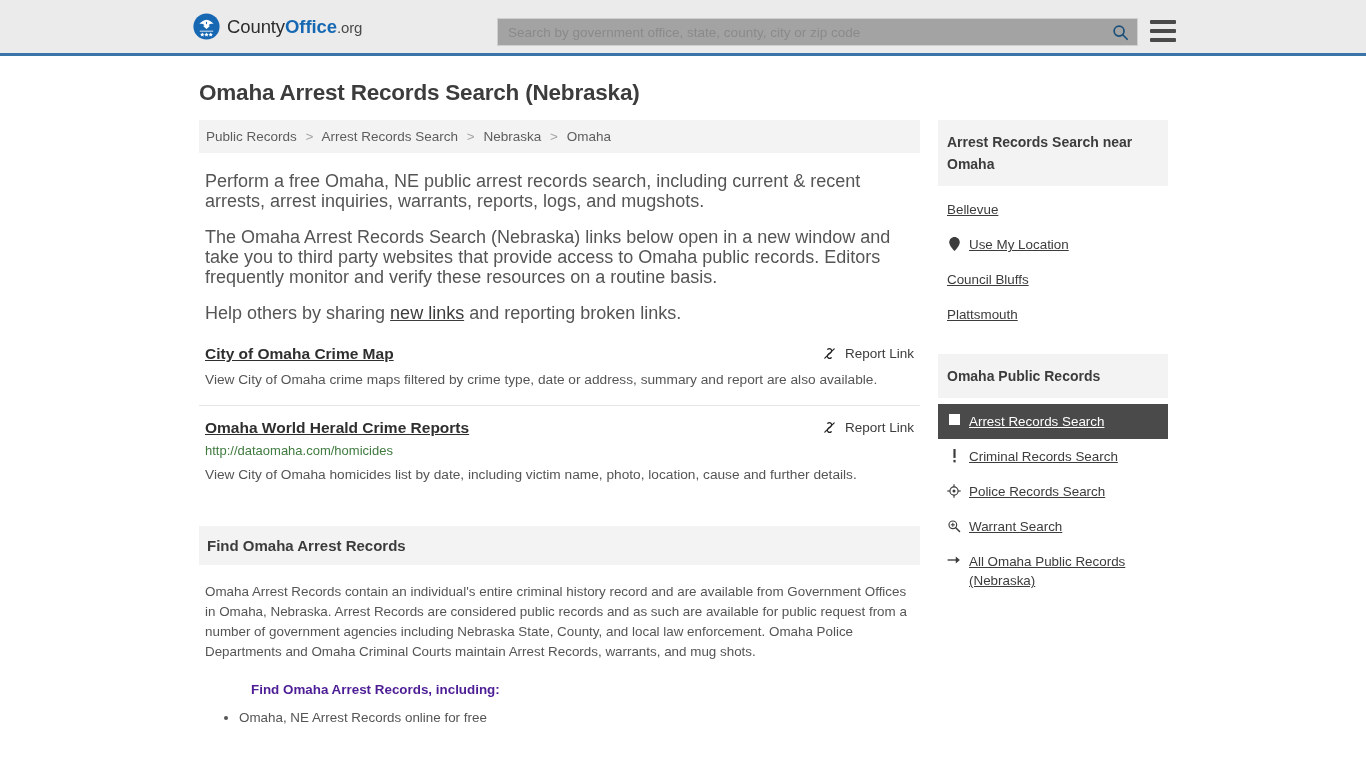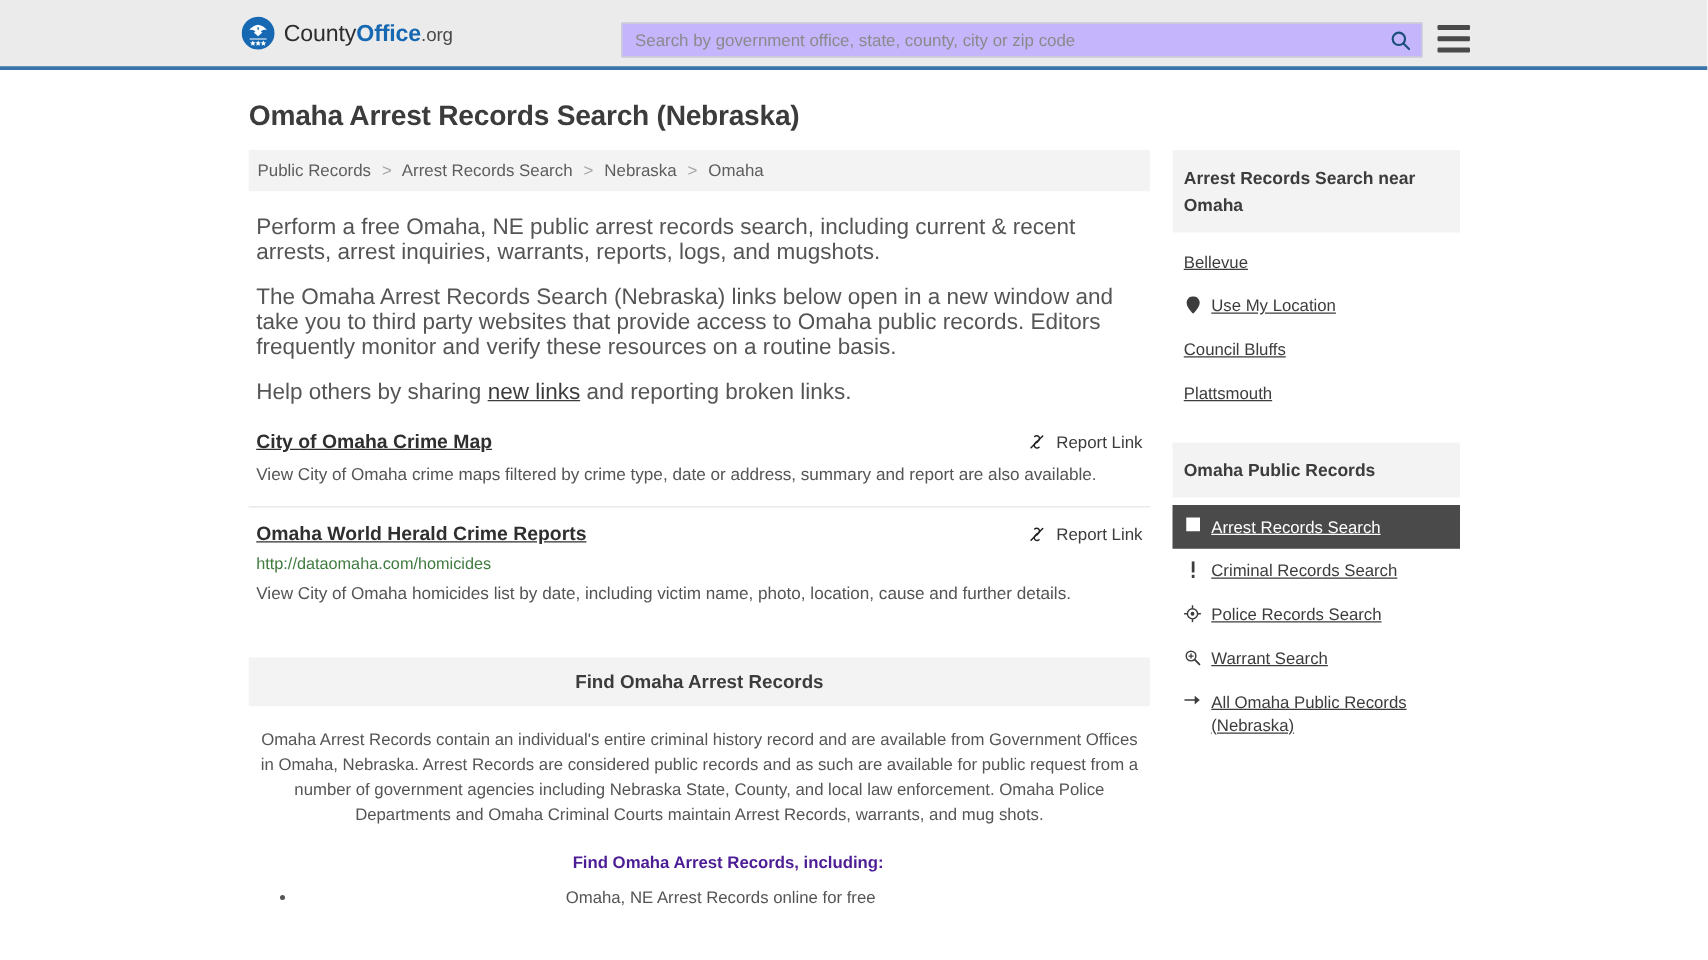"Search by government office, state," .search-wrap { background: #c4b5fd -> #a3a3a3 }
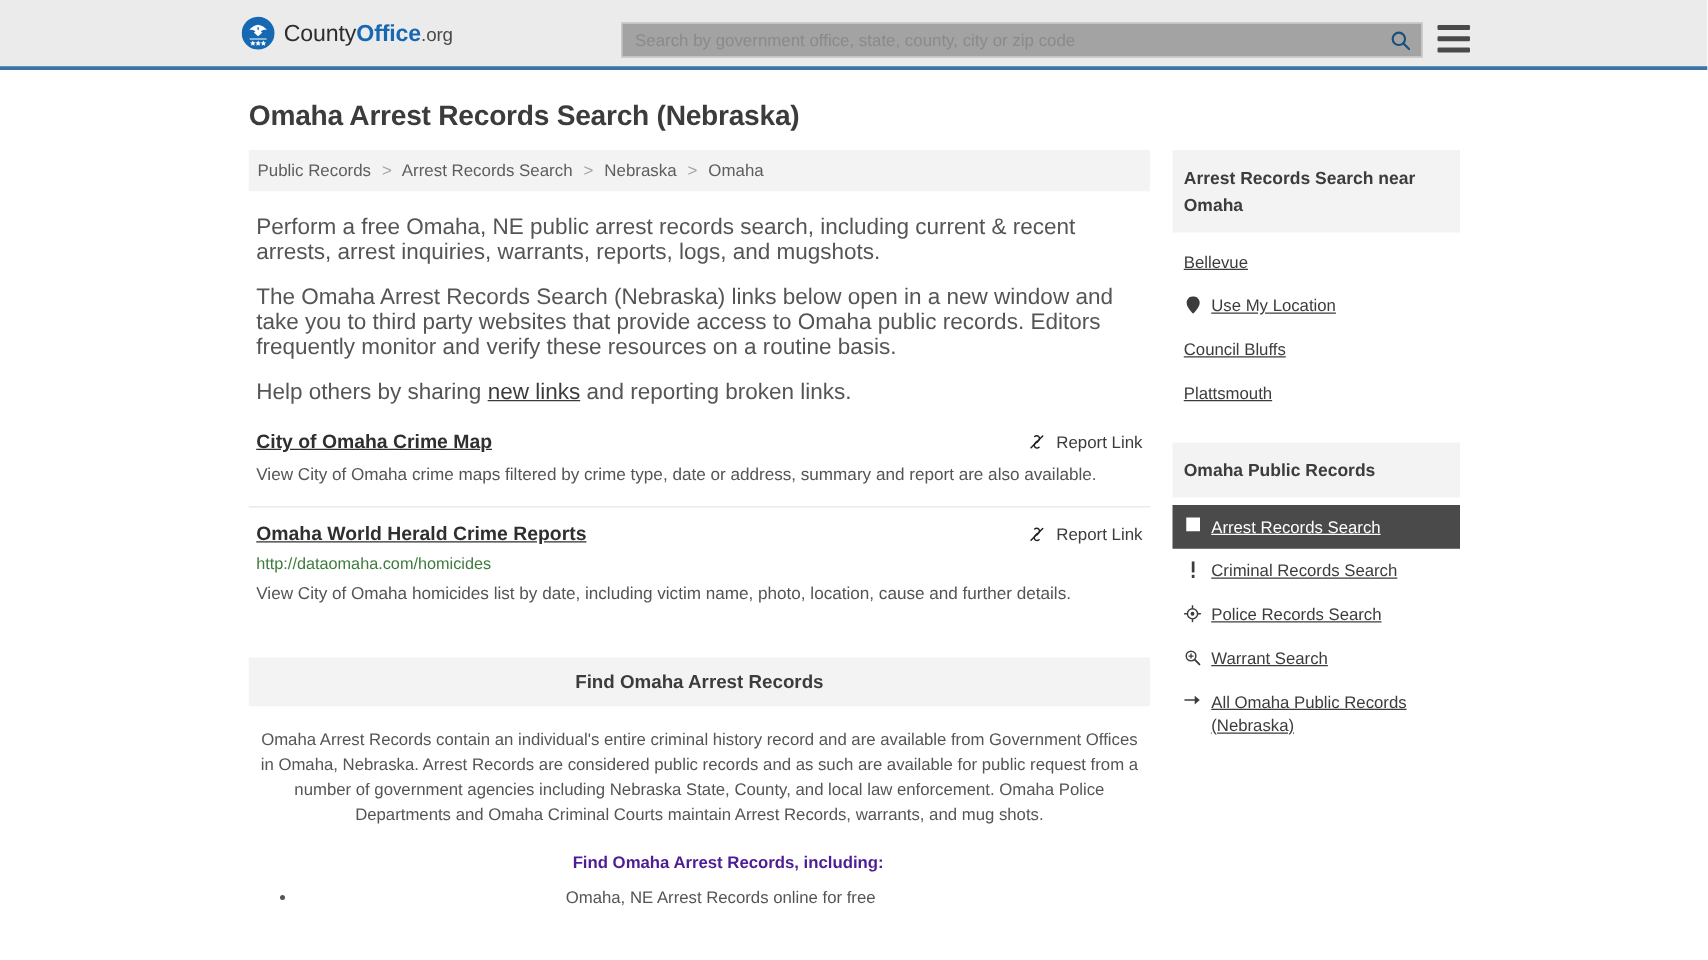"Find Omaha Arrest Records" .panel { text-align: center -> none }
